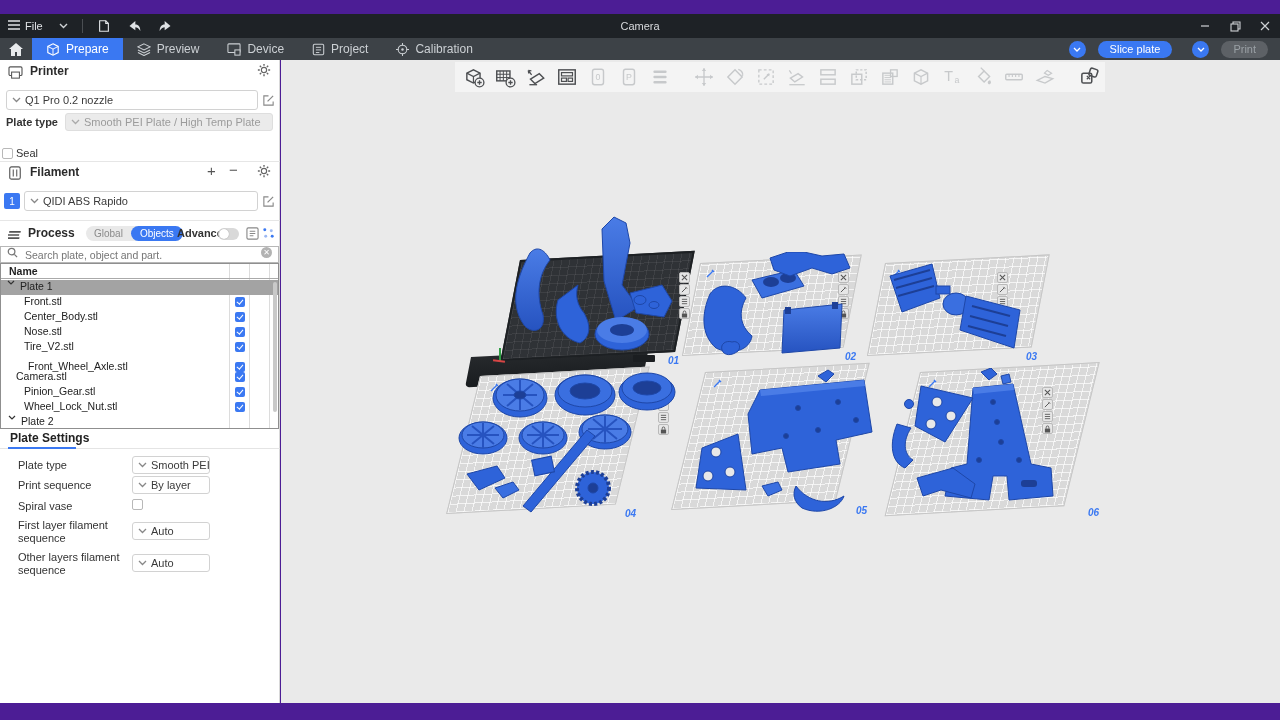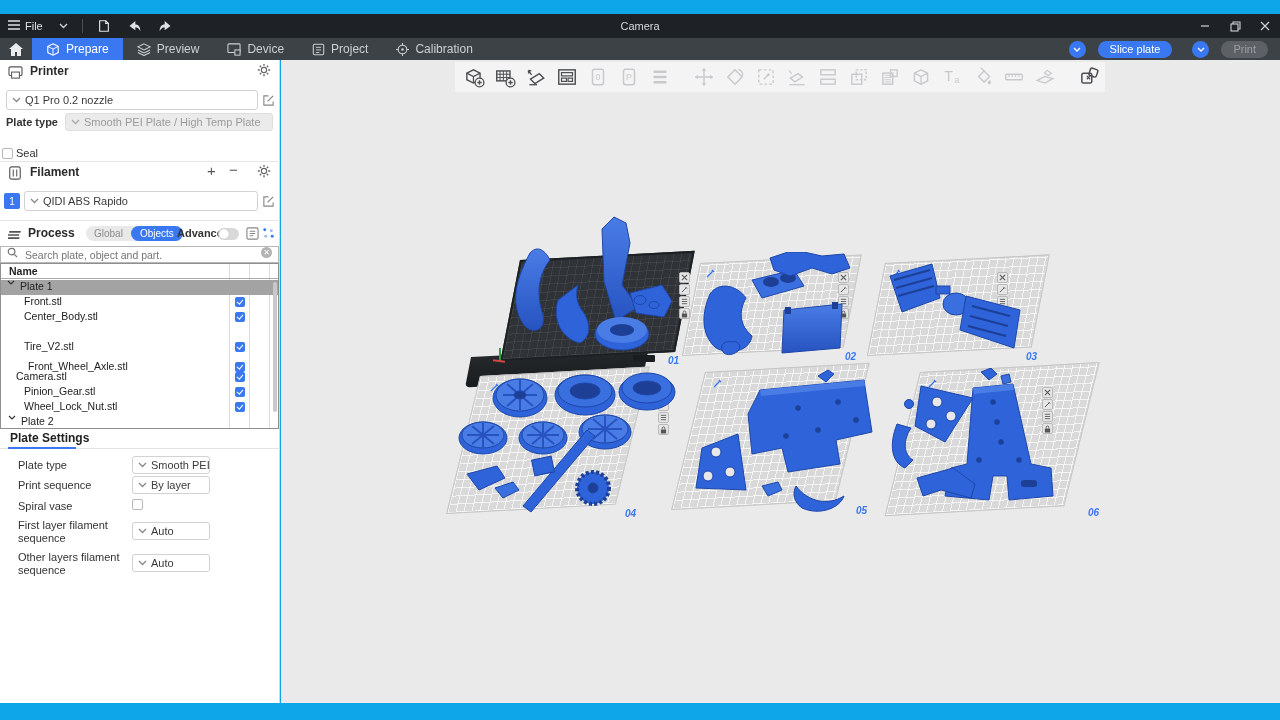"File" #stage { background: #0ea5e9 -> #4c1d95 }
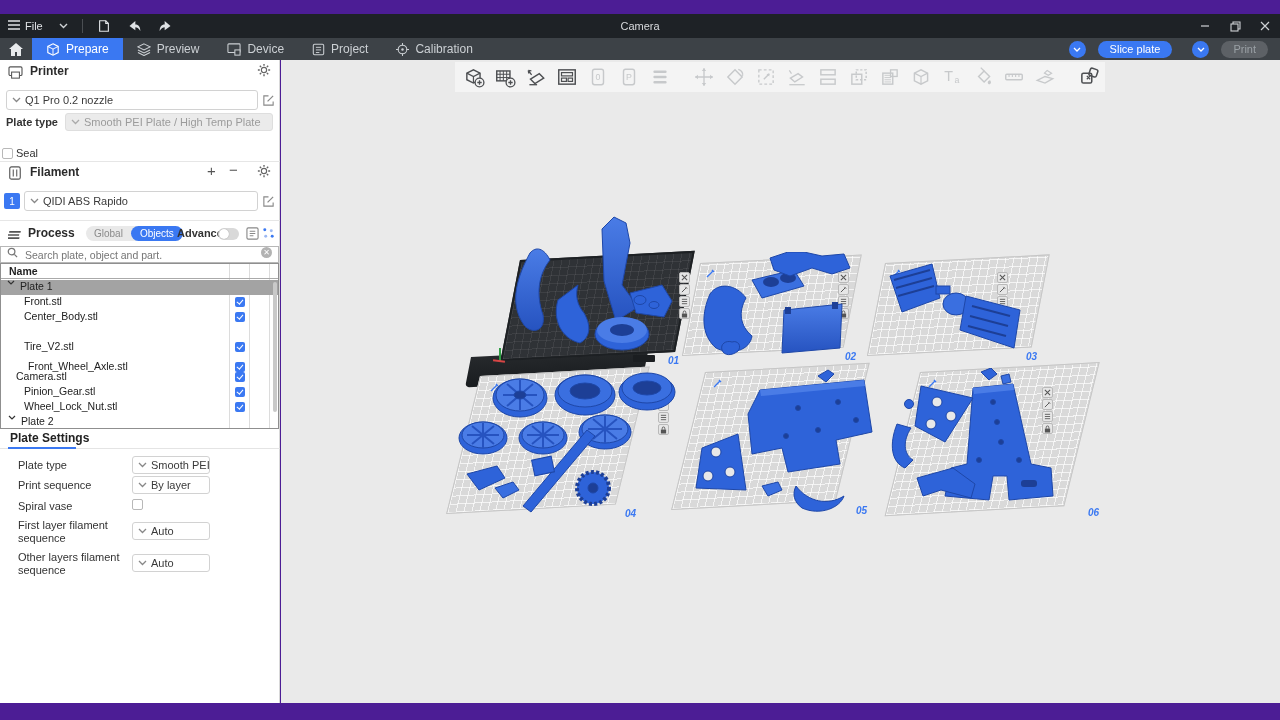"Nose.stl" div.listrow { html: none -> <div> <span>Nose.stl</span> <span></span> </div> }
